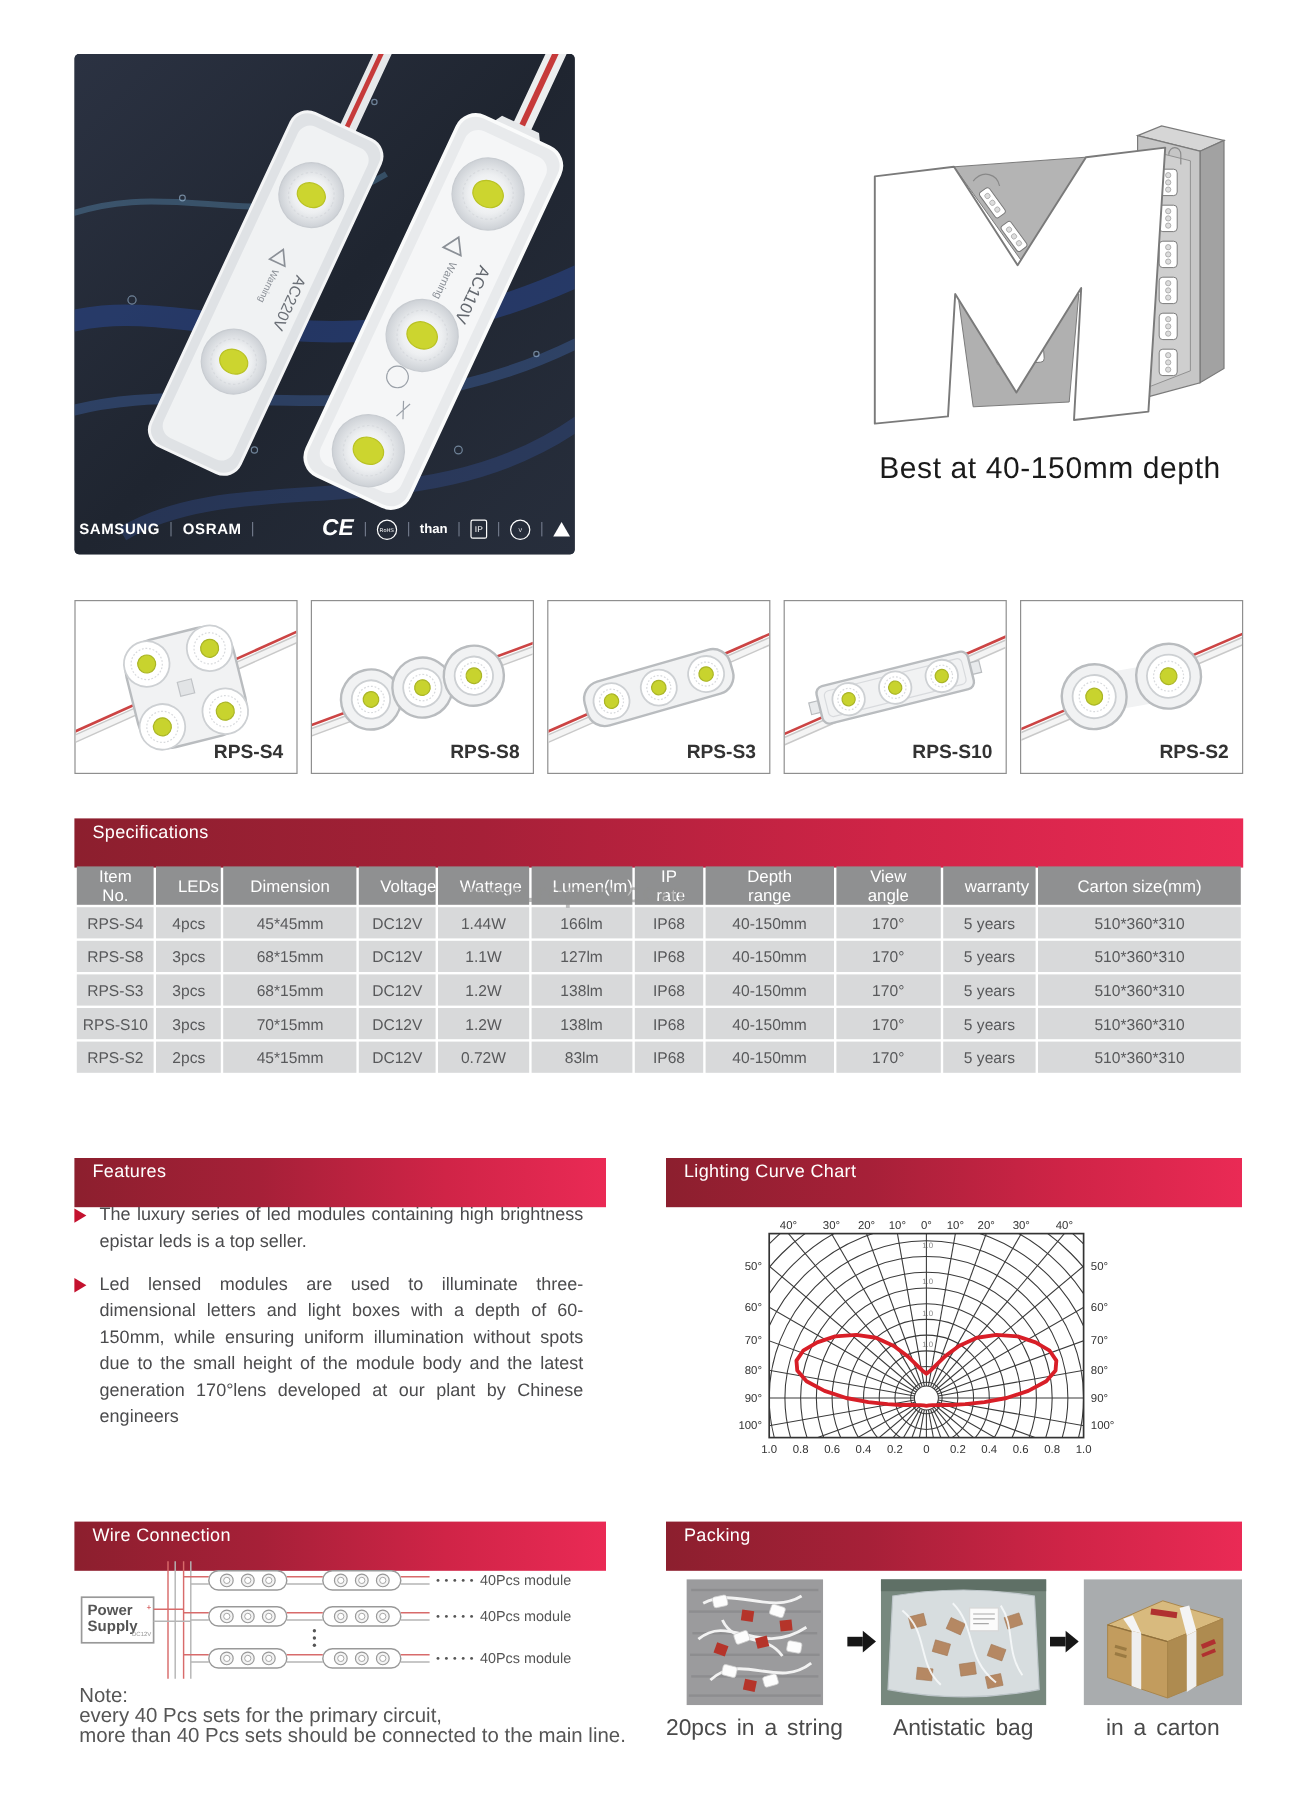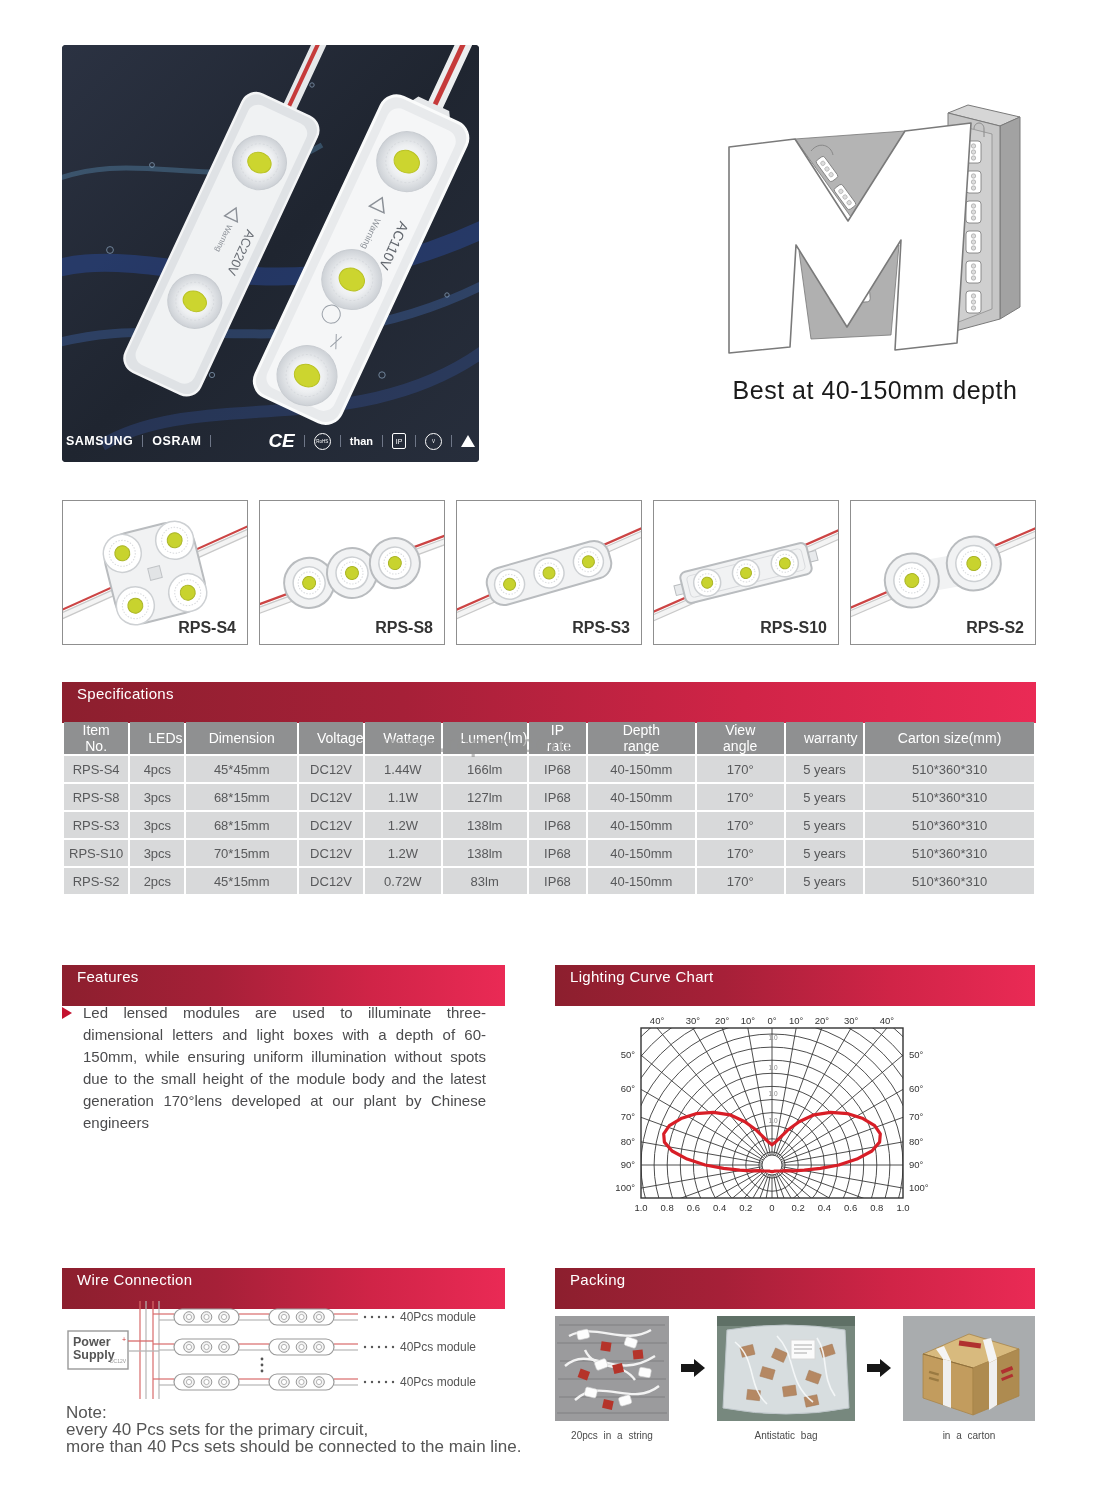"The luxury series of led" li { html: none -> <li><span></span><span>The luxury series of led modules containing high brightness epistar leds is a top seller.</span></li> }
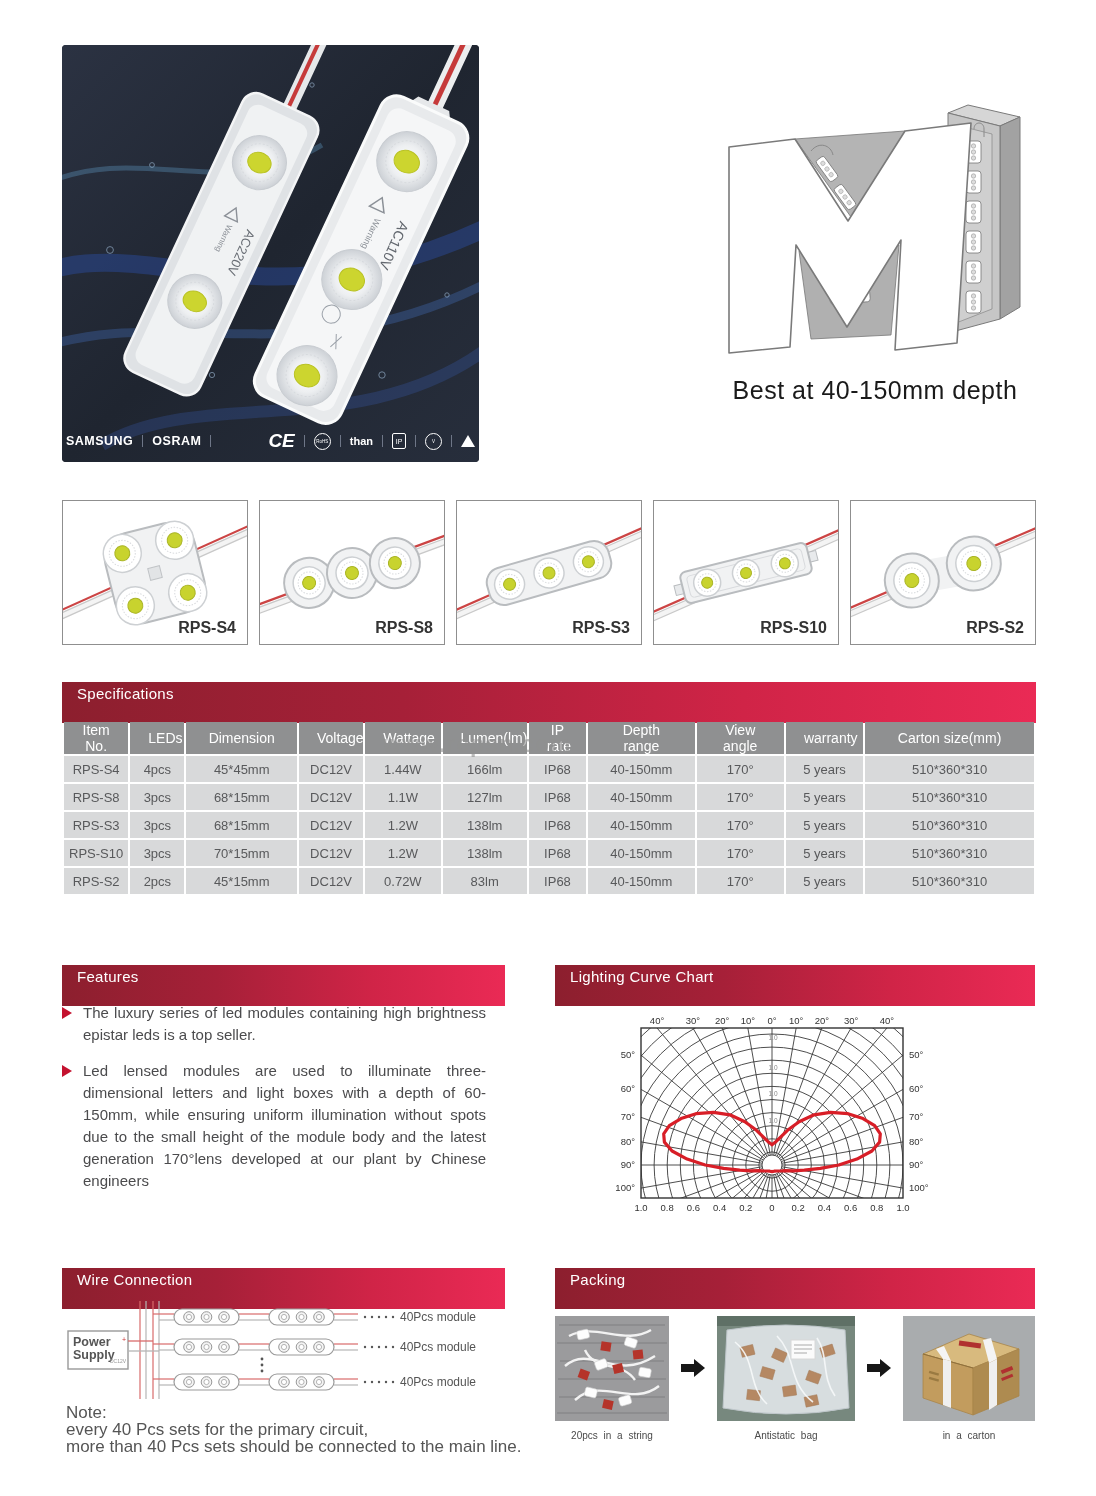"20pcs in a string" .pack-caption { font-size: 10px -> 19px }
